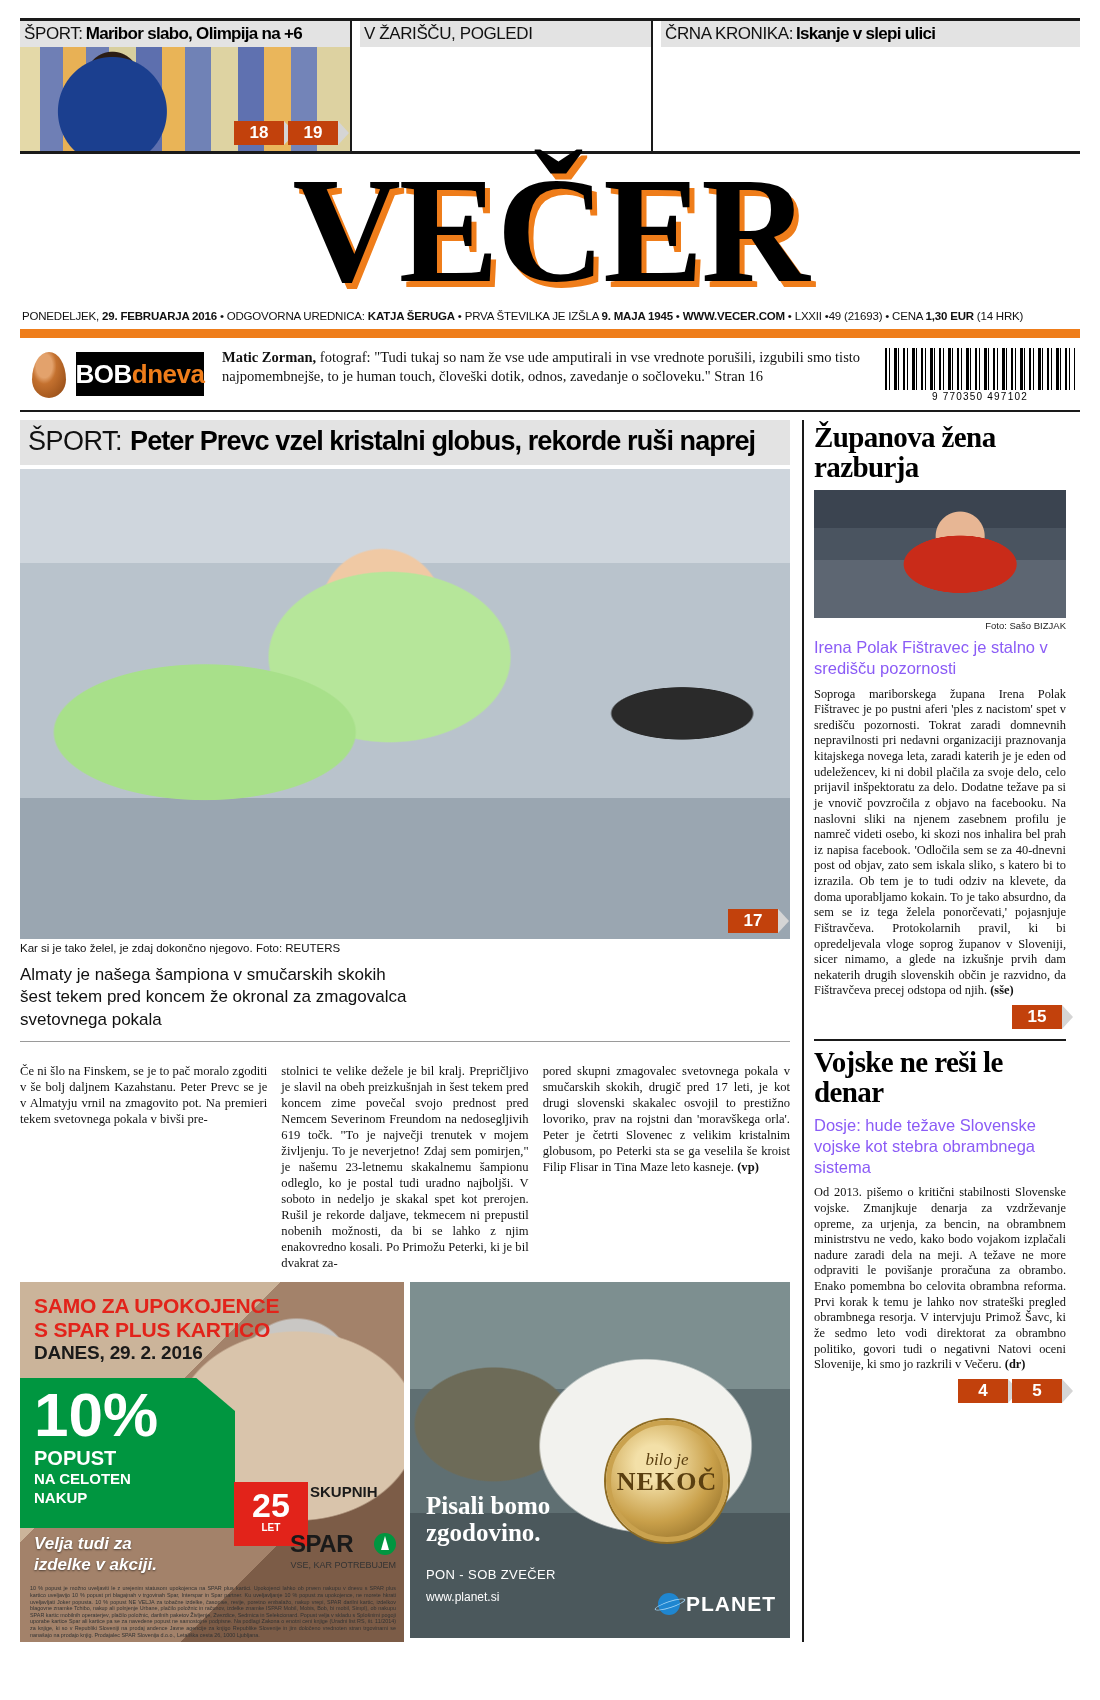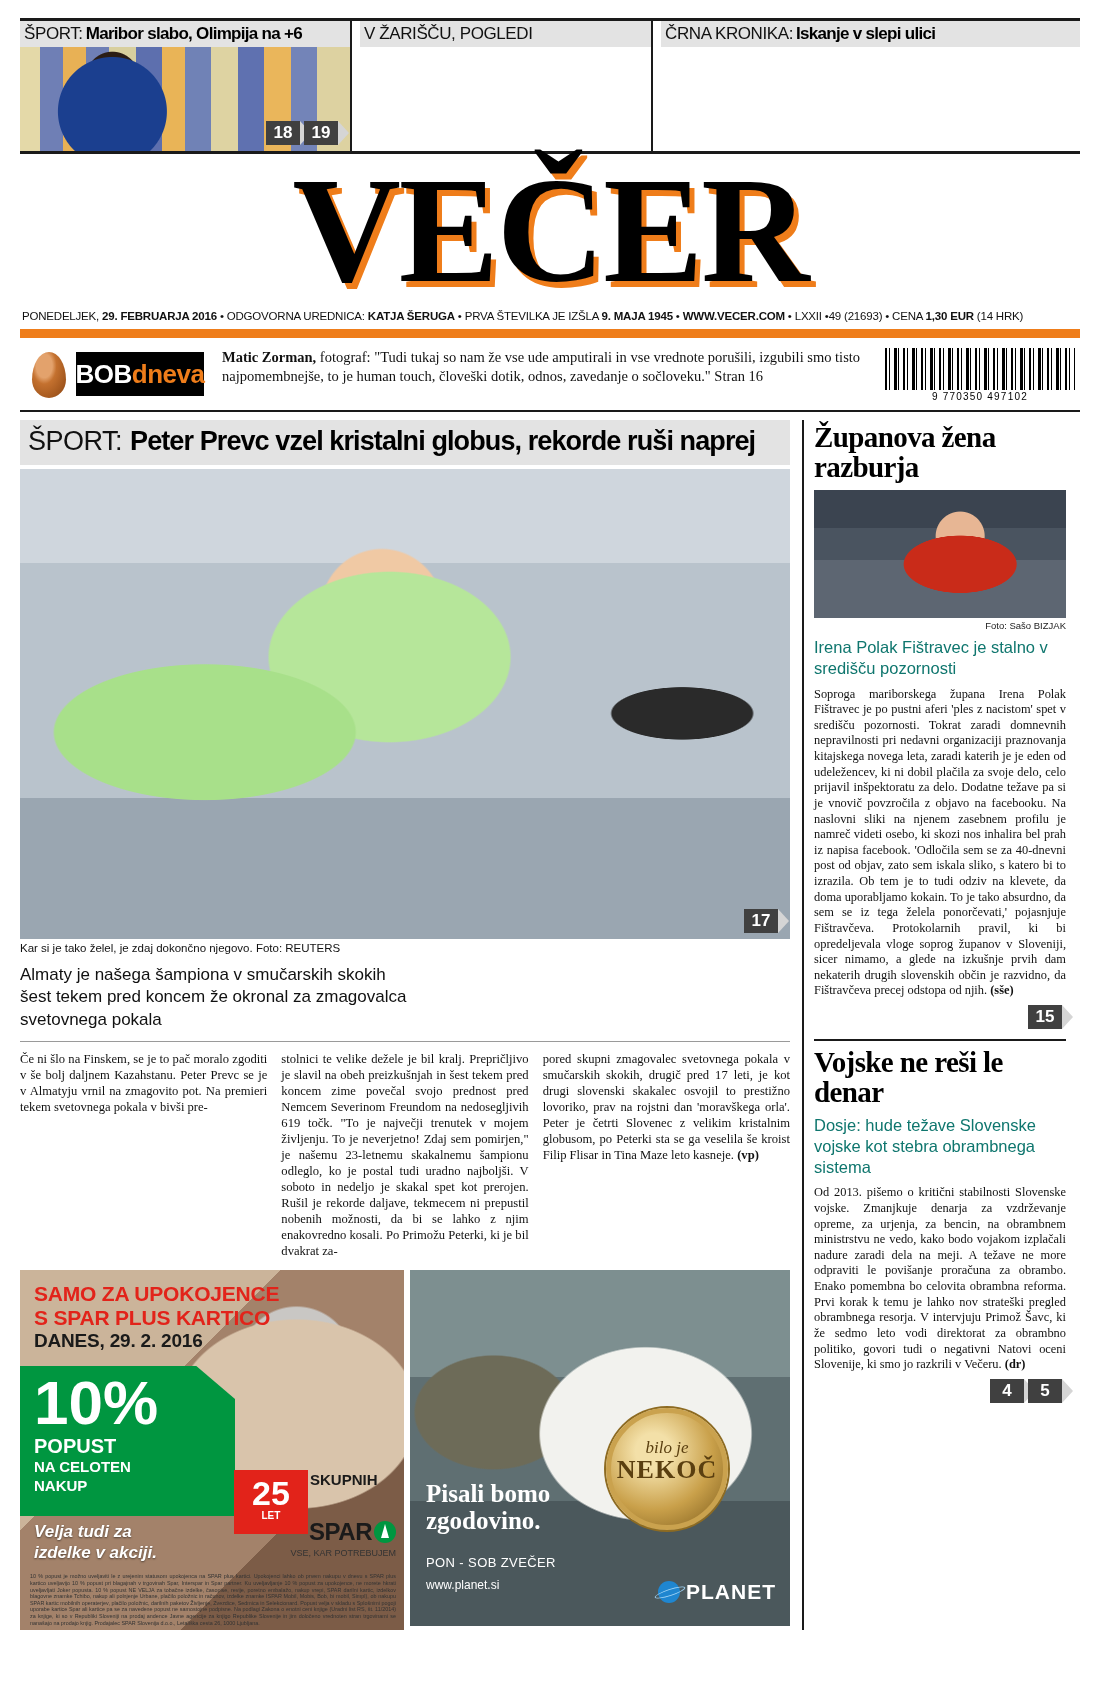"18" .pagebadge { background: #404040 -> #c2410c; padding: 0 4px -> 0 12px }
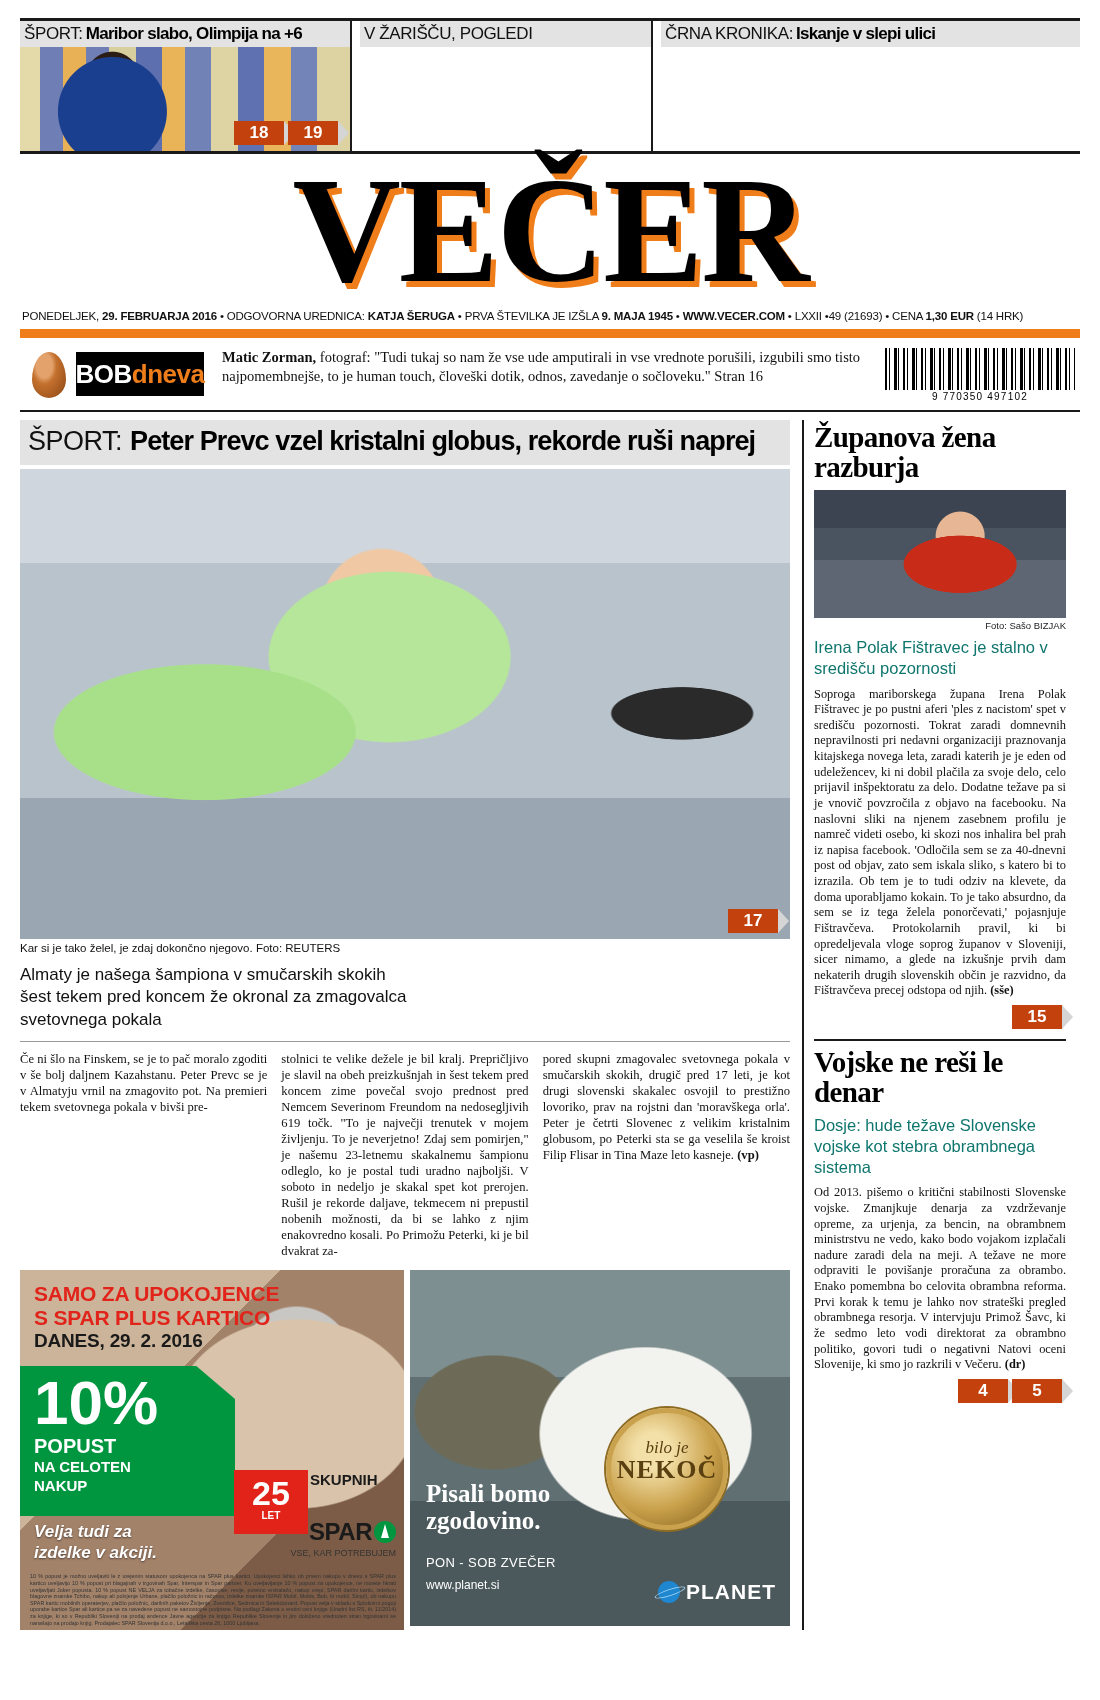"Irena Polak Fištravec je stalno" .r-sub { color: #0f766e -> #8b5cf6 }
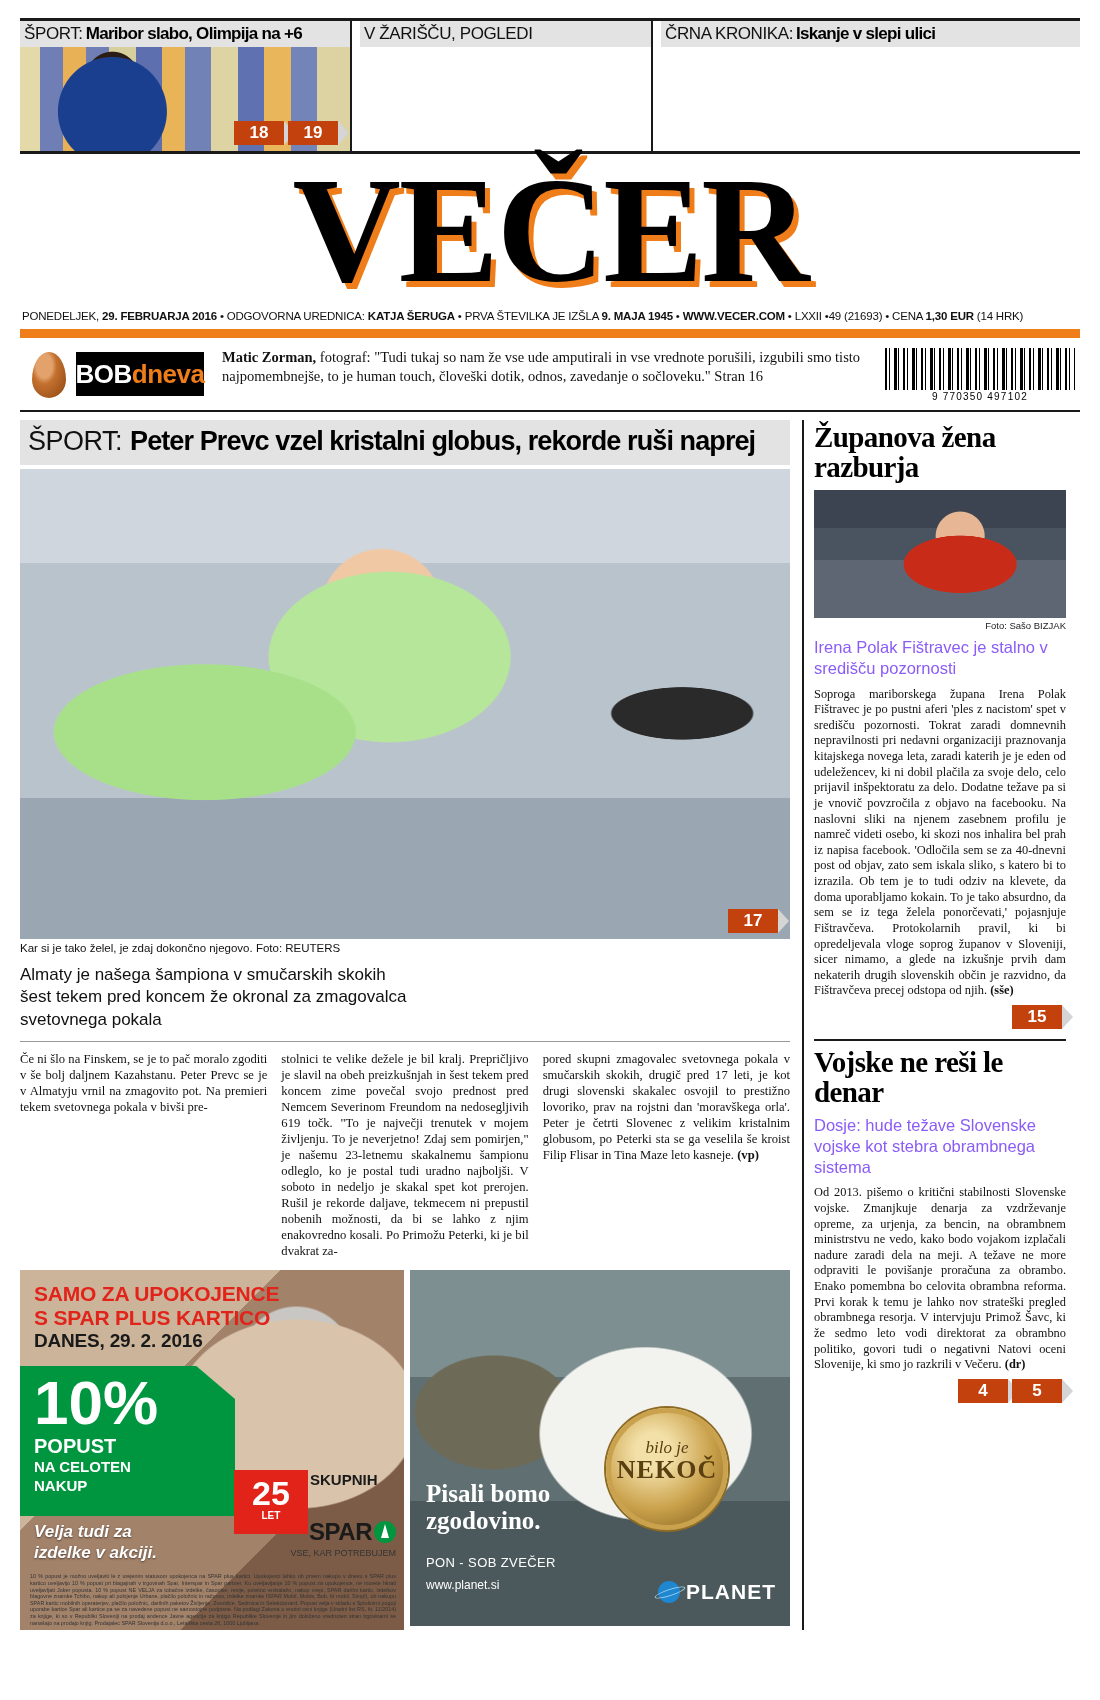"Če ni šlo na Finskem," .article-cols { padding-top: 10px -> 22px }
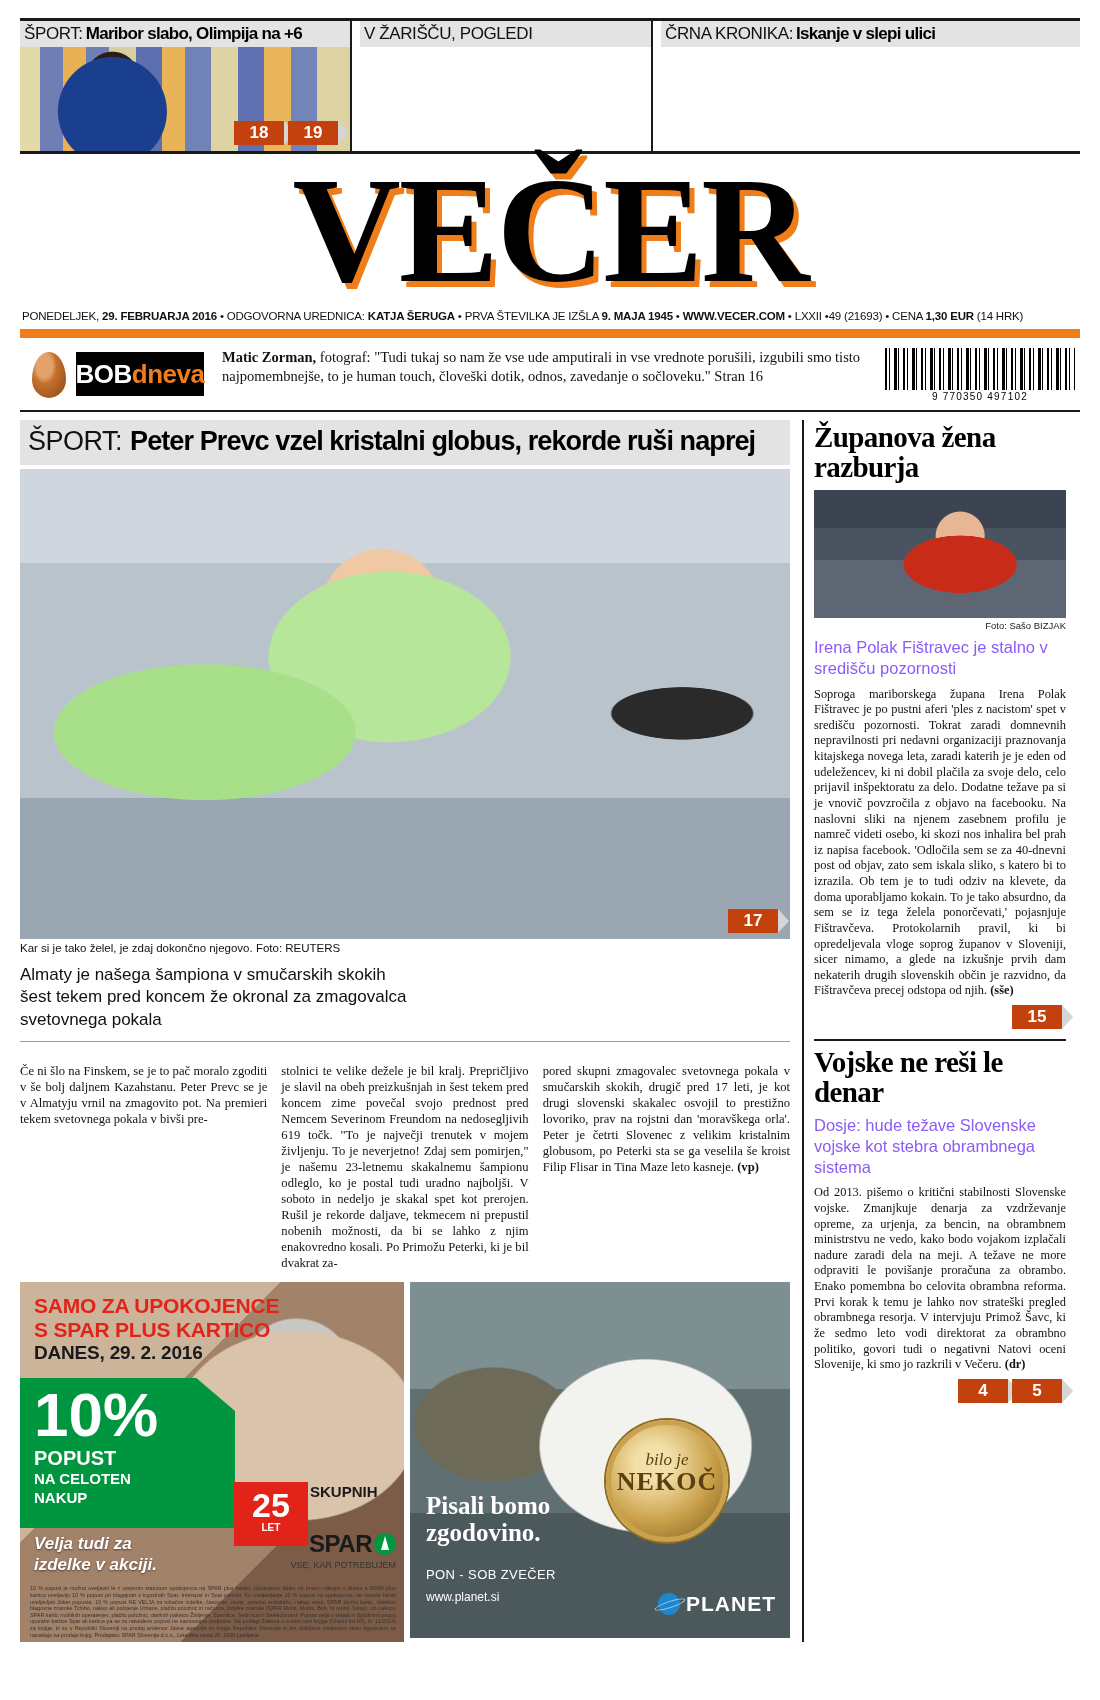"SPAR" .spar-logo { gap: 2px -> 21px }
